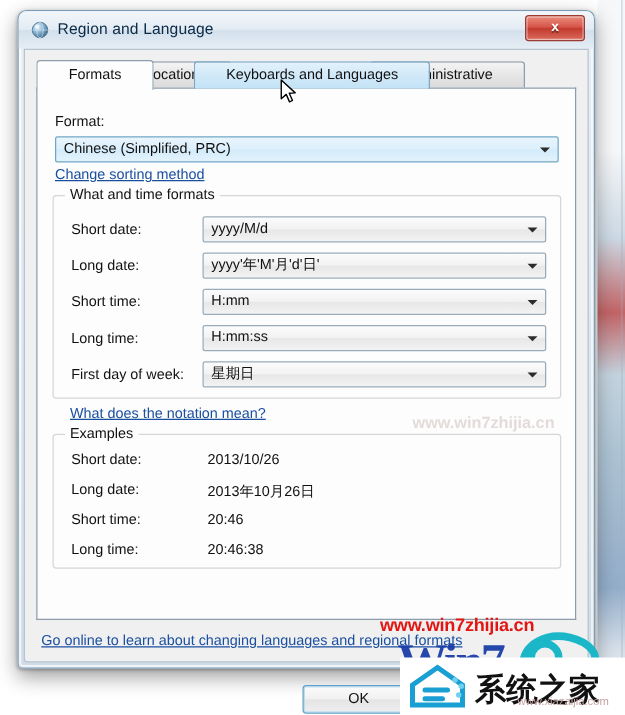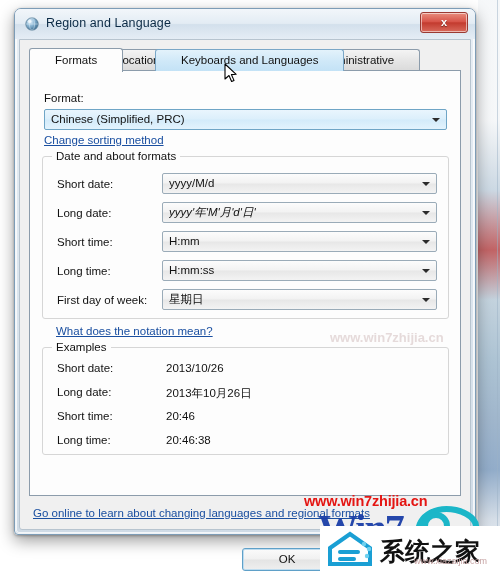"Date and about formats" span.gb-title { text: Date and about -> What and time }
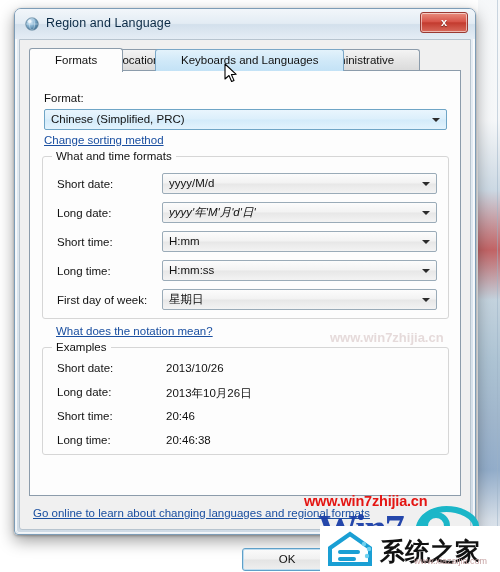"yyyy'年'M'月'd'日'" div.combo { font-style: italic -> none }
